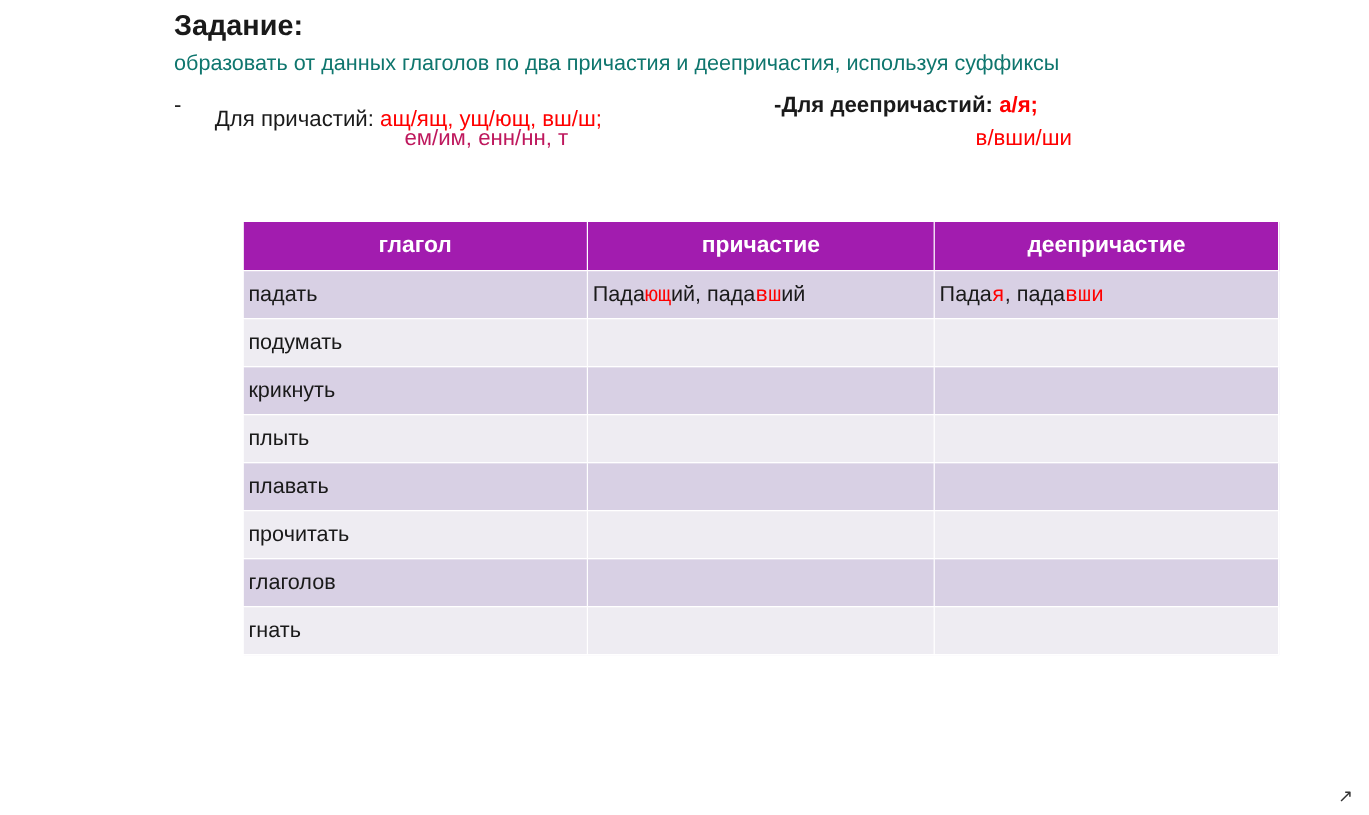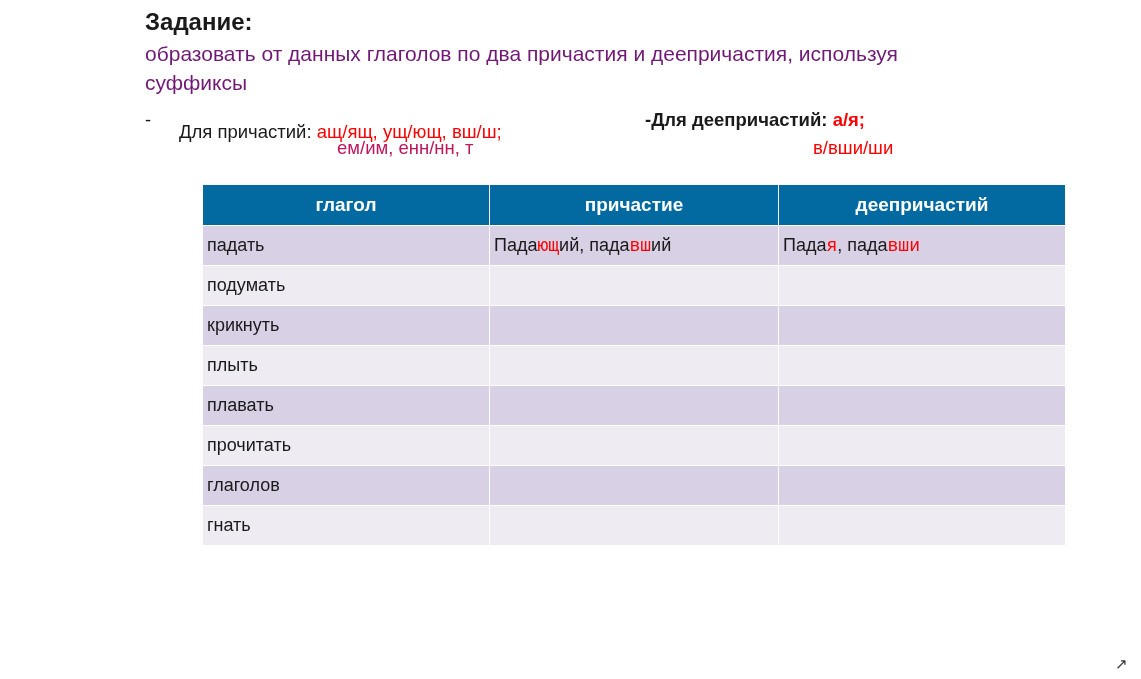"образовать от данных глаголов по" .task-desc { color: #701a75 -> #0f766e; font-size: 21px -> 18px }
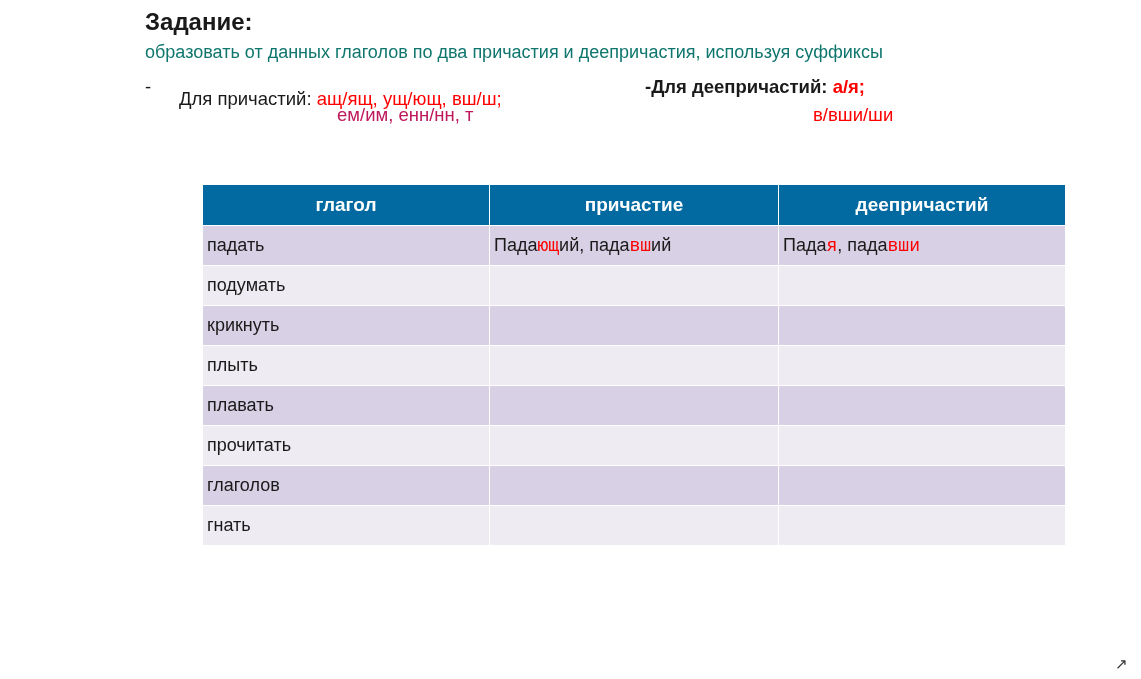"глагол" table.verb-table th { background: #0369a1 -> #a21caf }
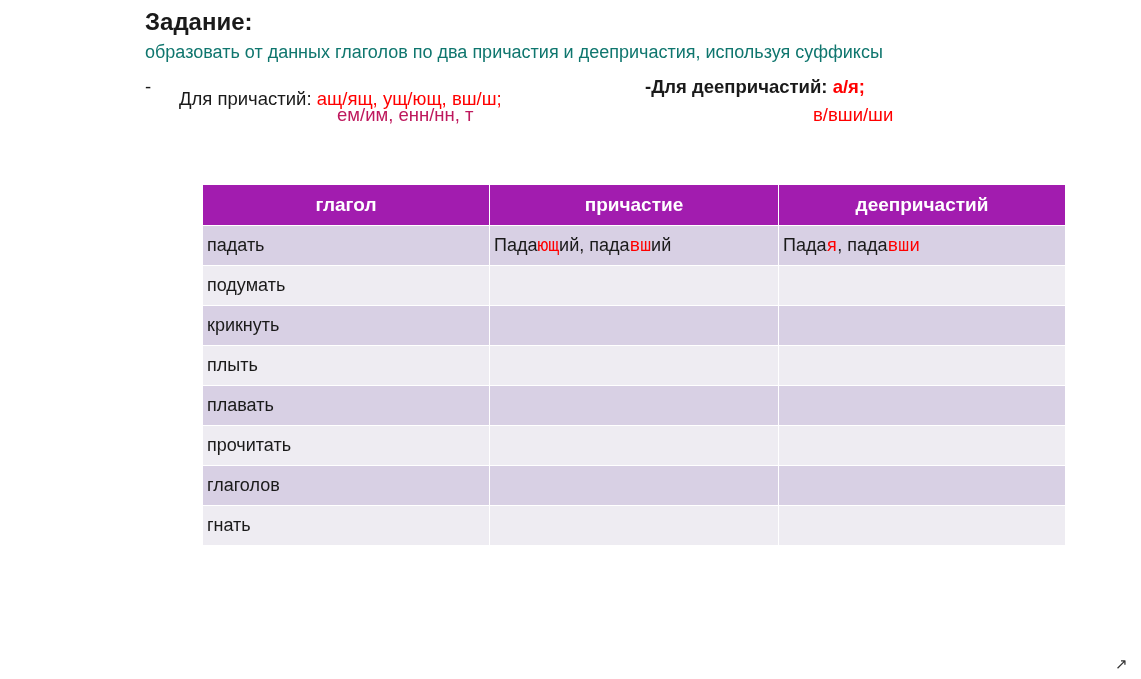"деепричастий" th.col-ger { text: деепричастий -> деепричастие }
